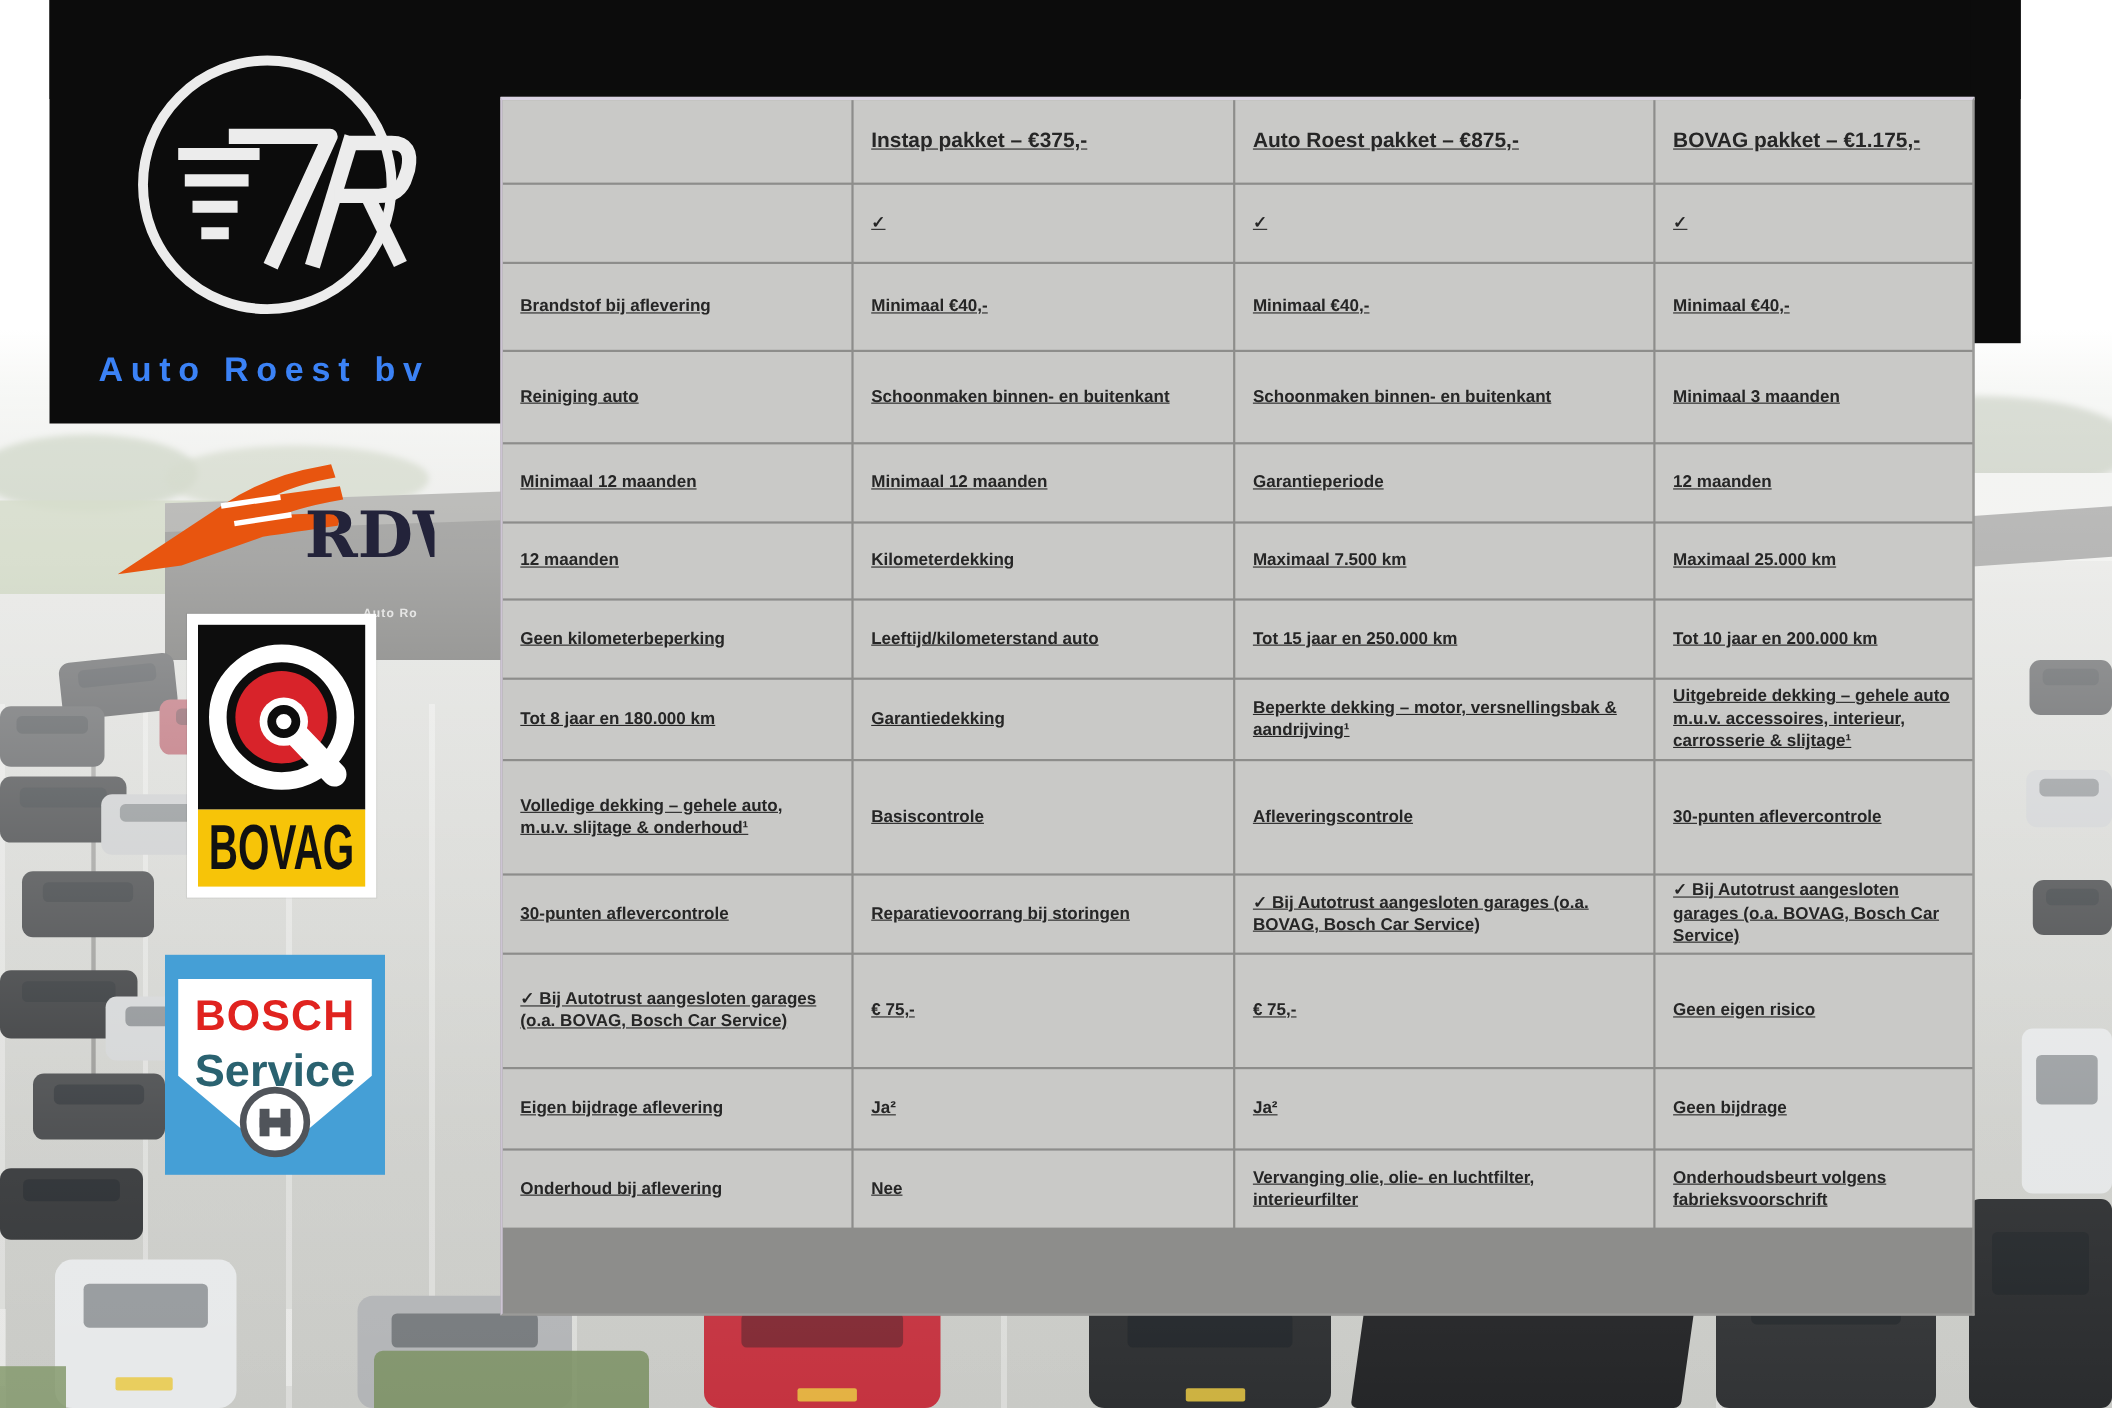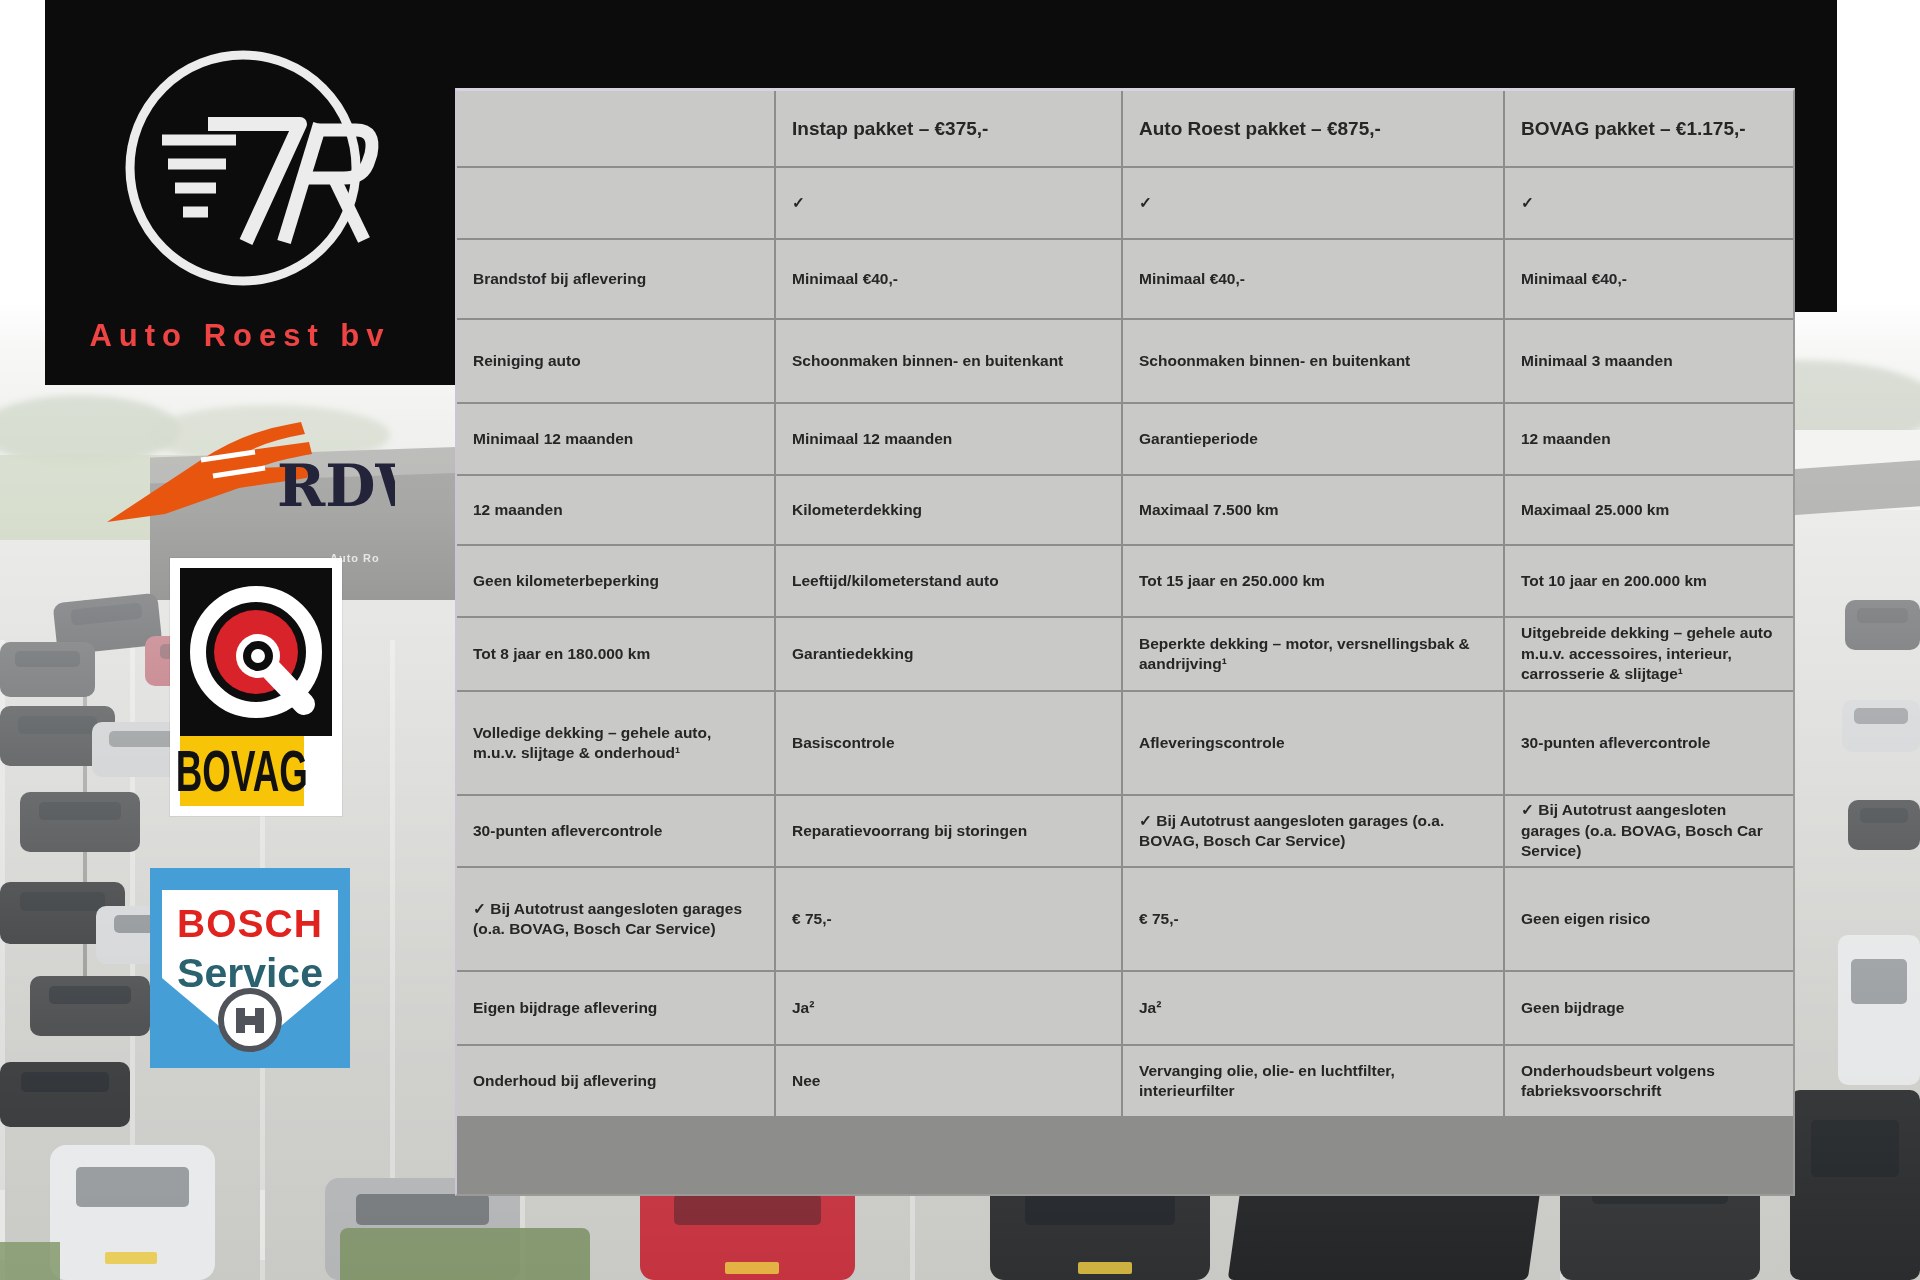"Instap pakket – €375,-" .cell { text-decoration: none -> underline }
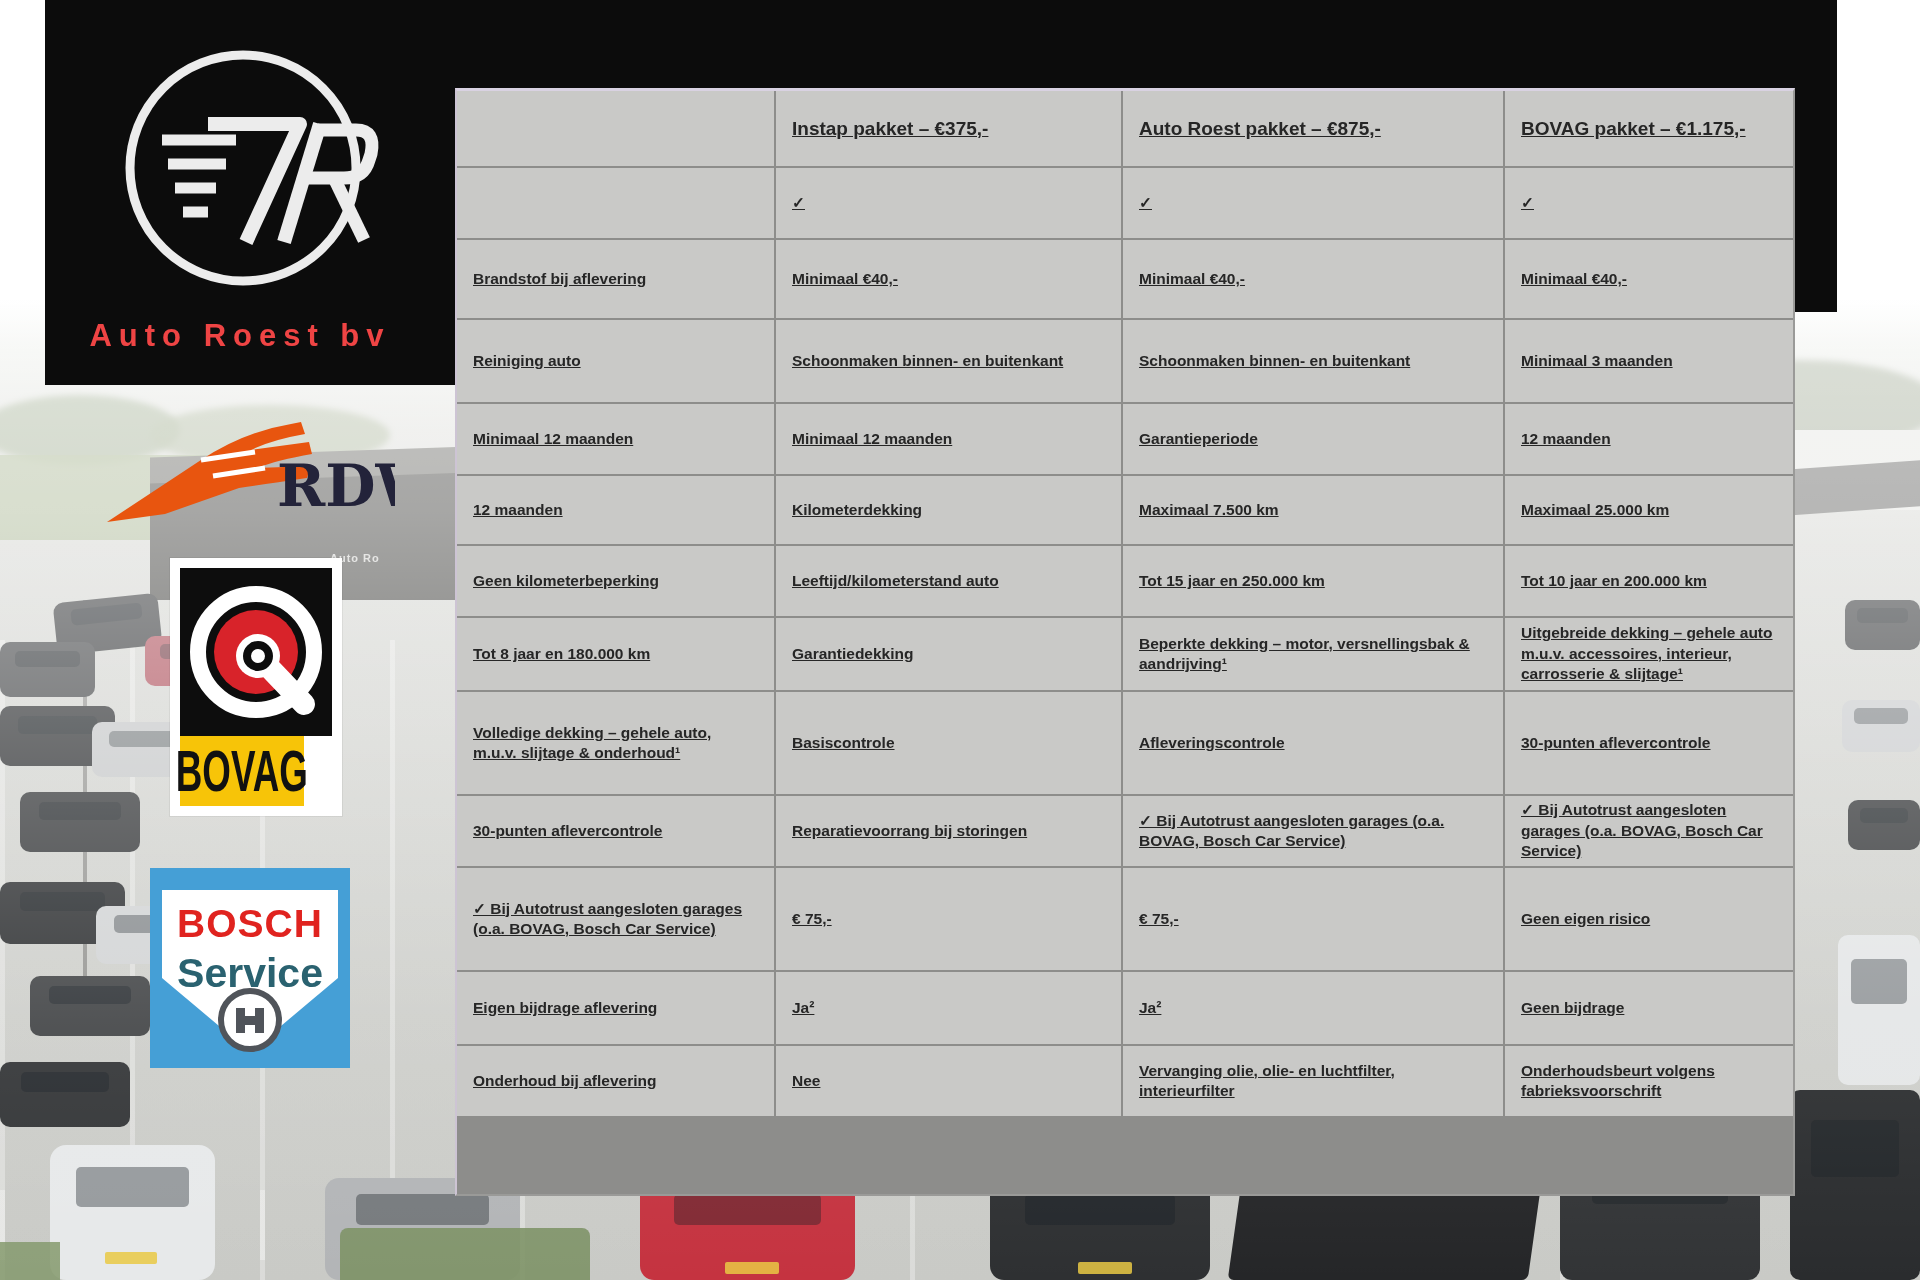"Auto Roest bv" .brand-name { color: #ef4444 -> #3b82f6 }
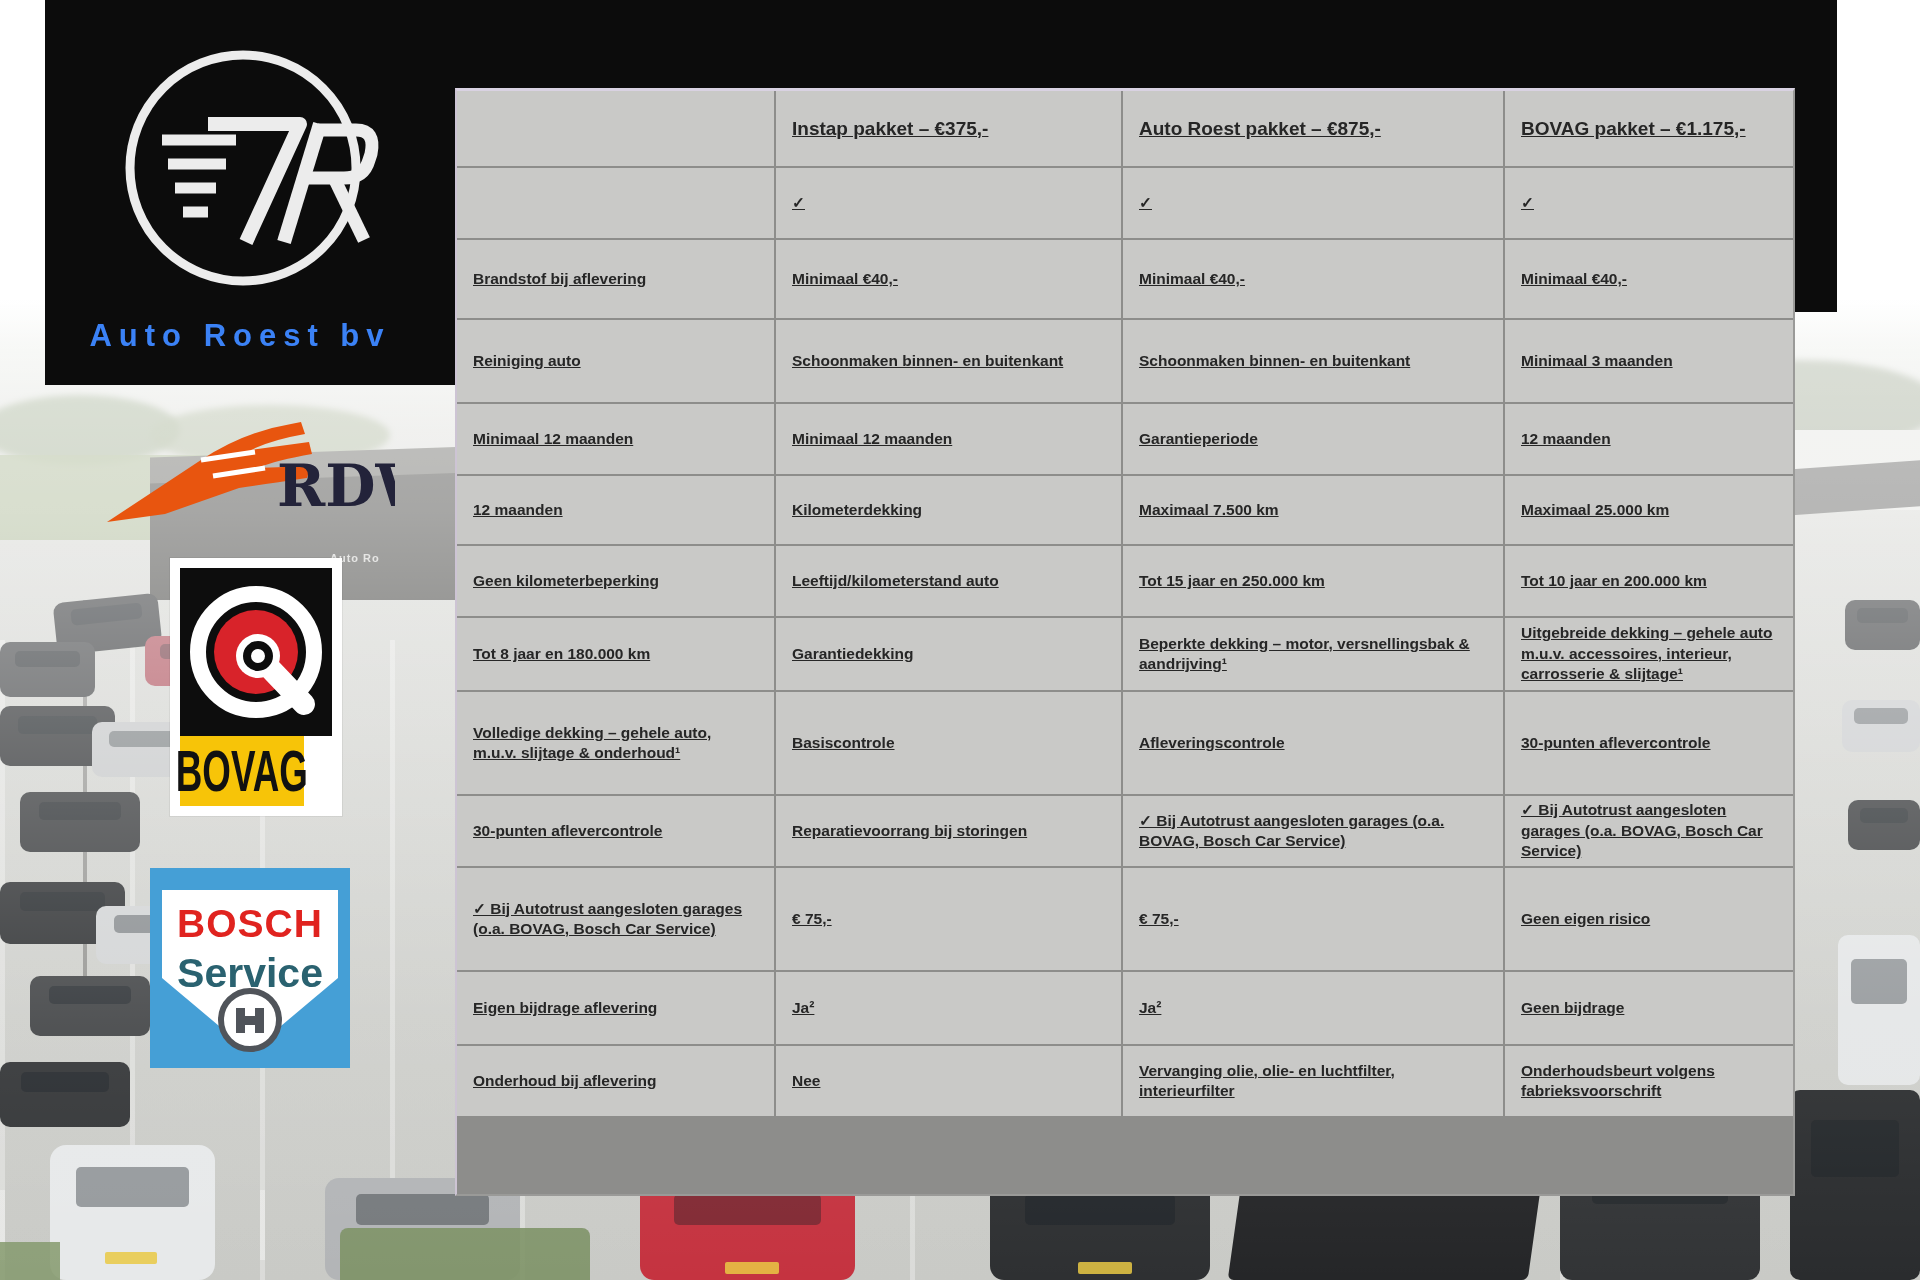"BOVAG" .bovag-band { width: 124px -> 152px }
